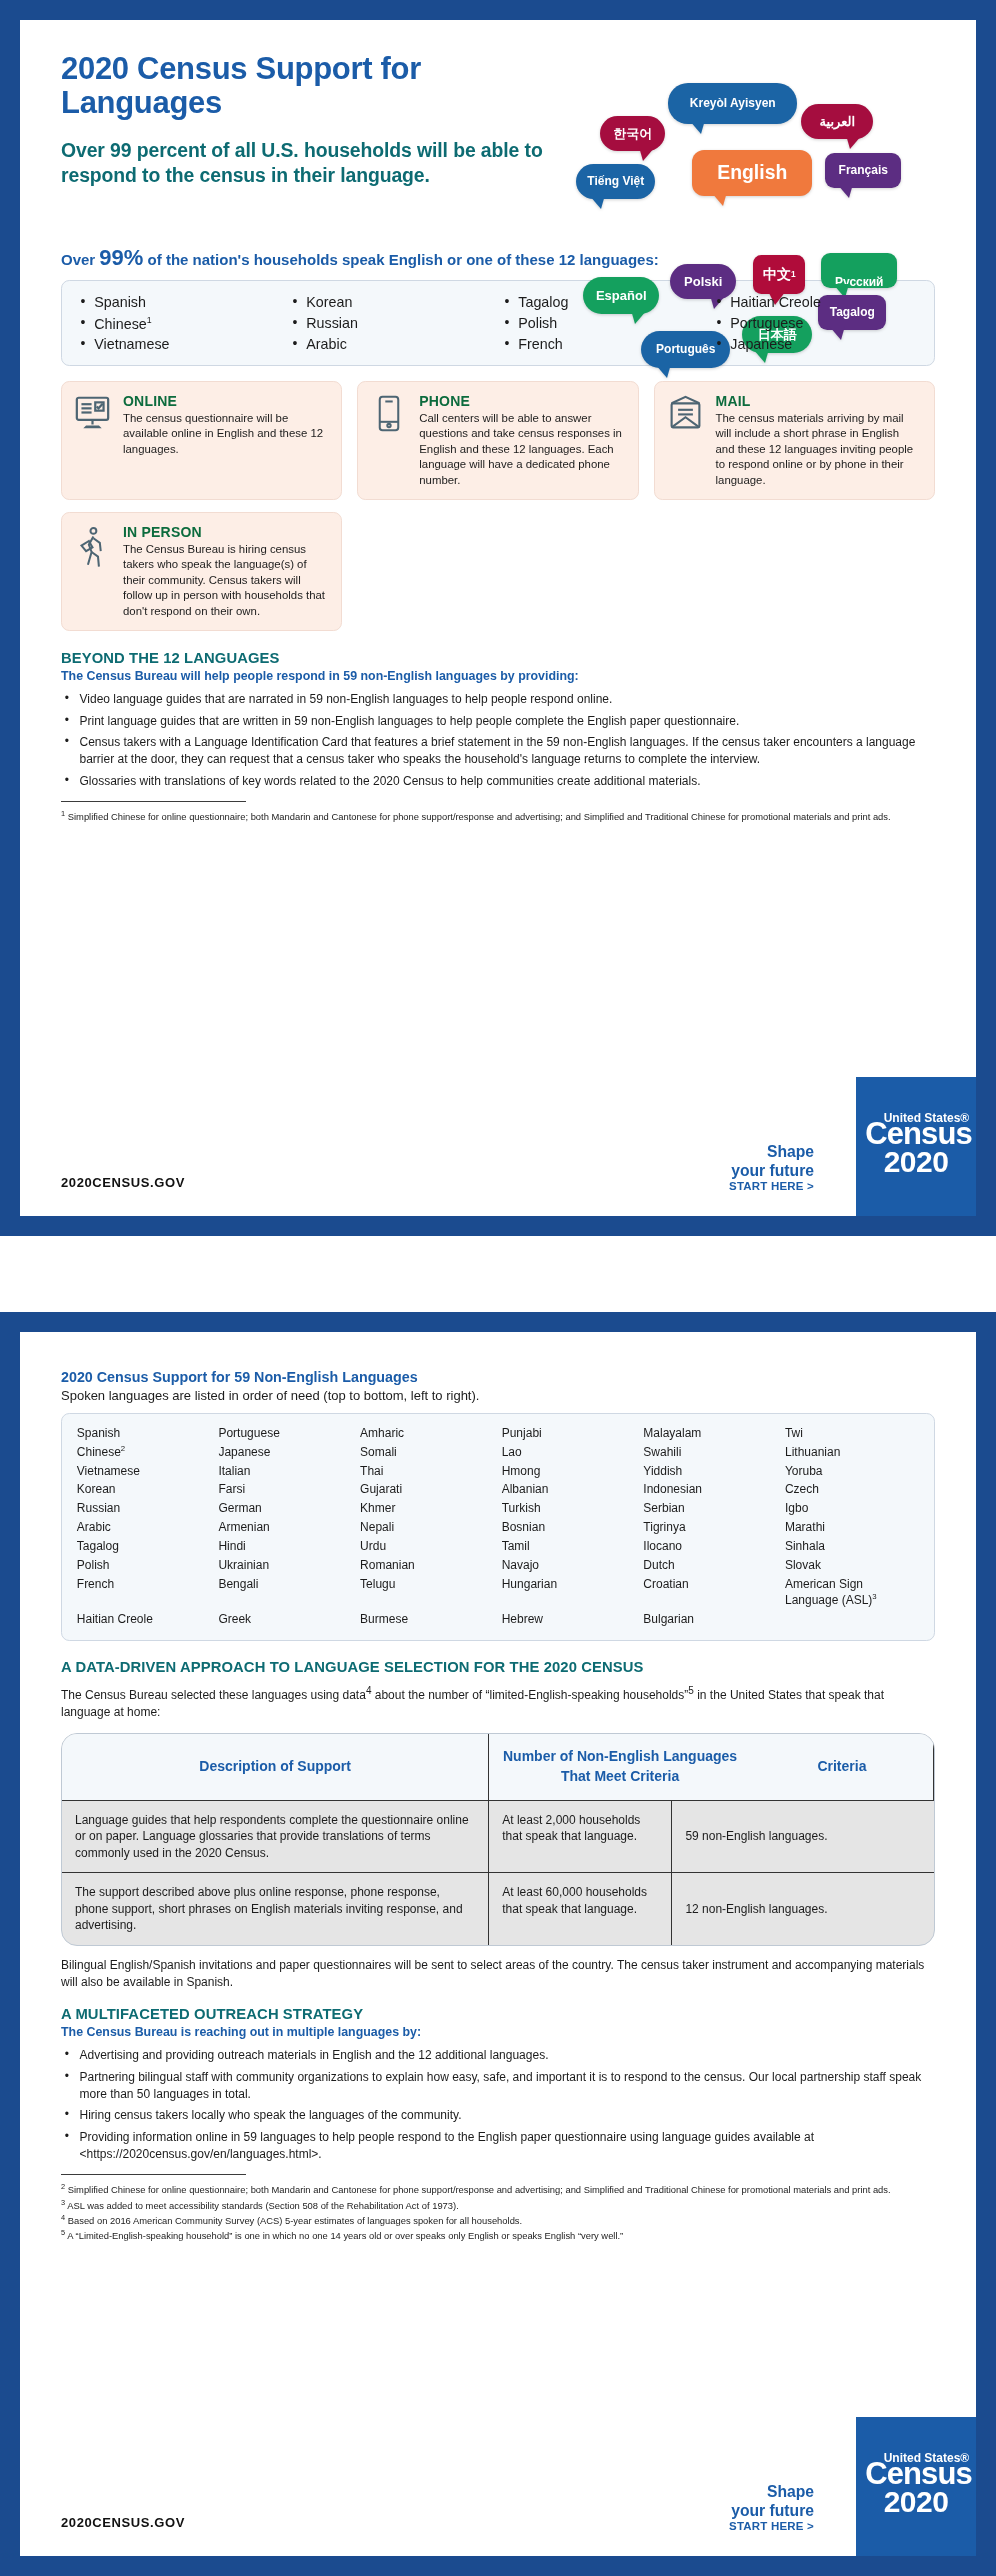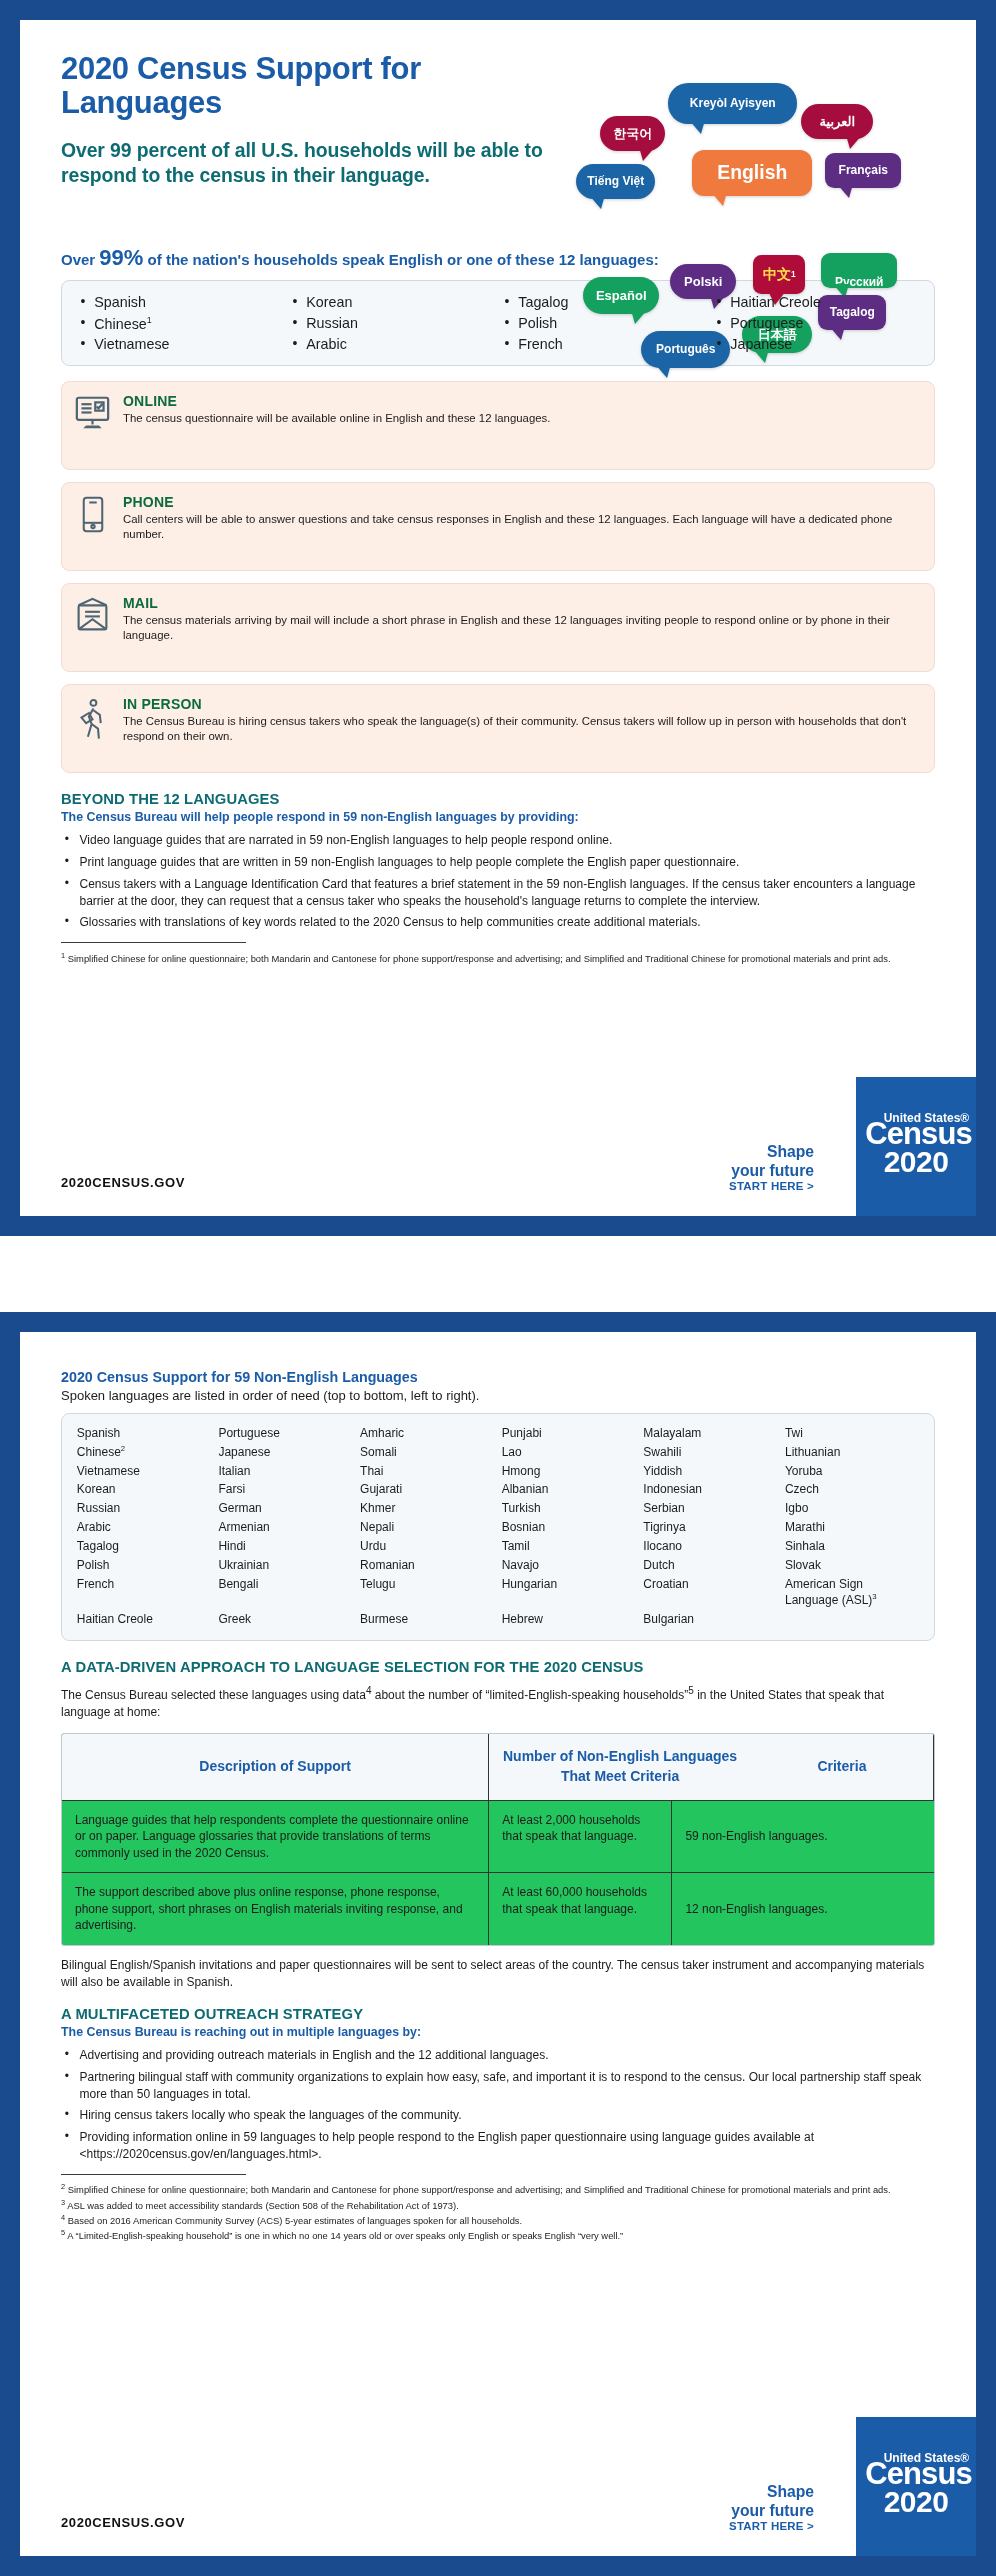"中文" span { color: #fde047 -> #ffffff }
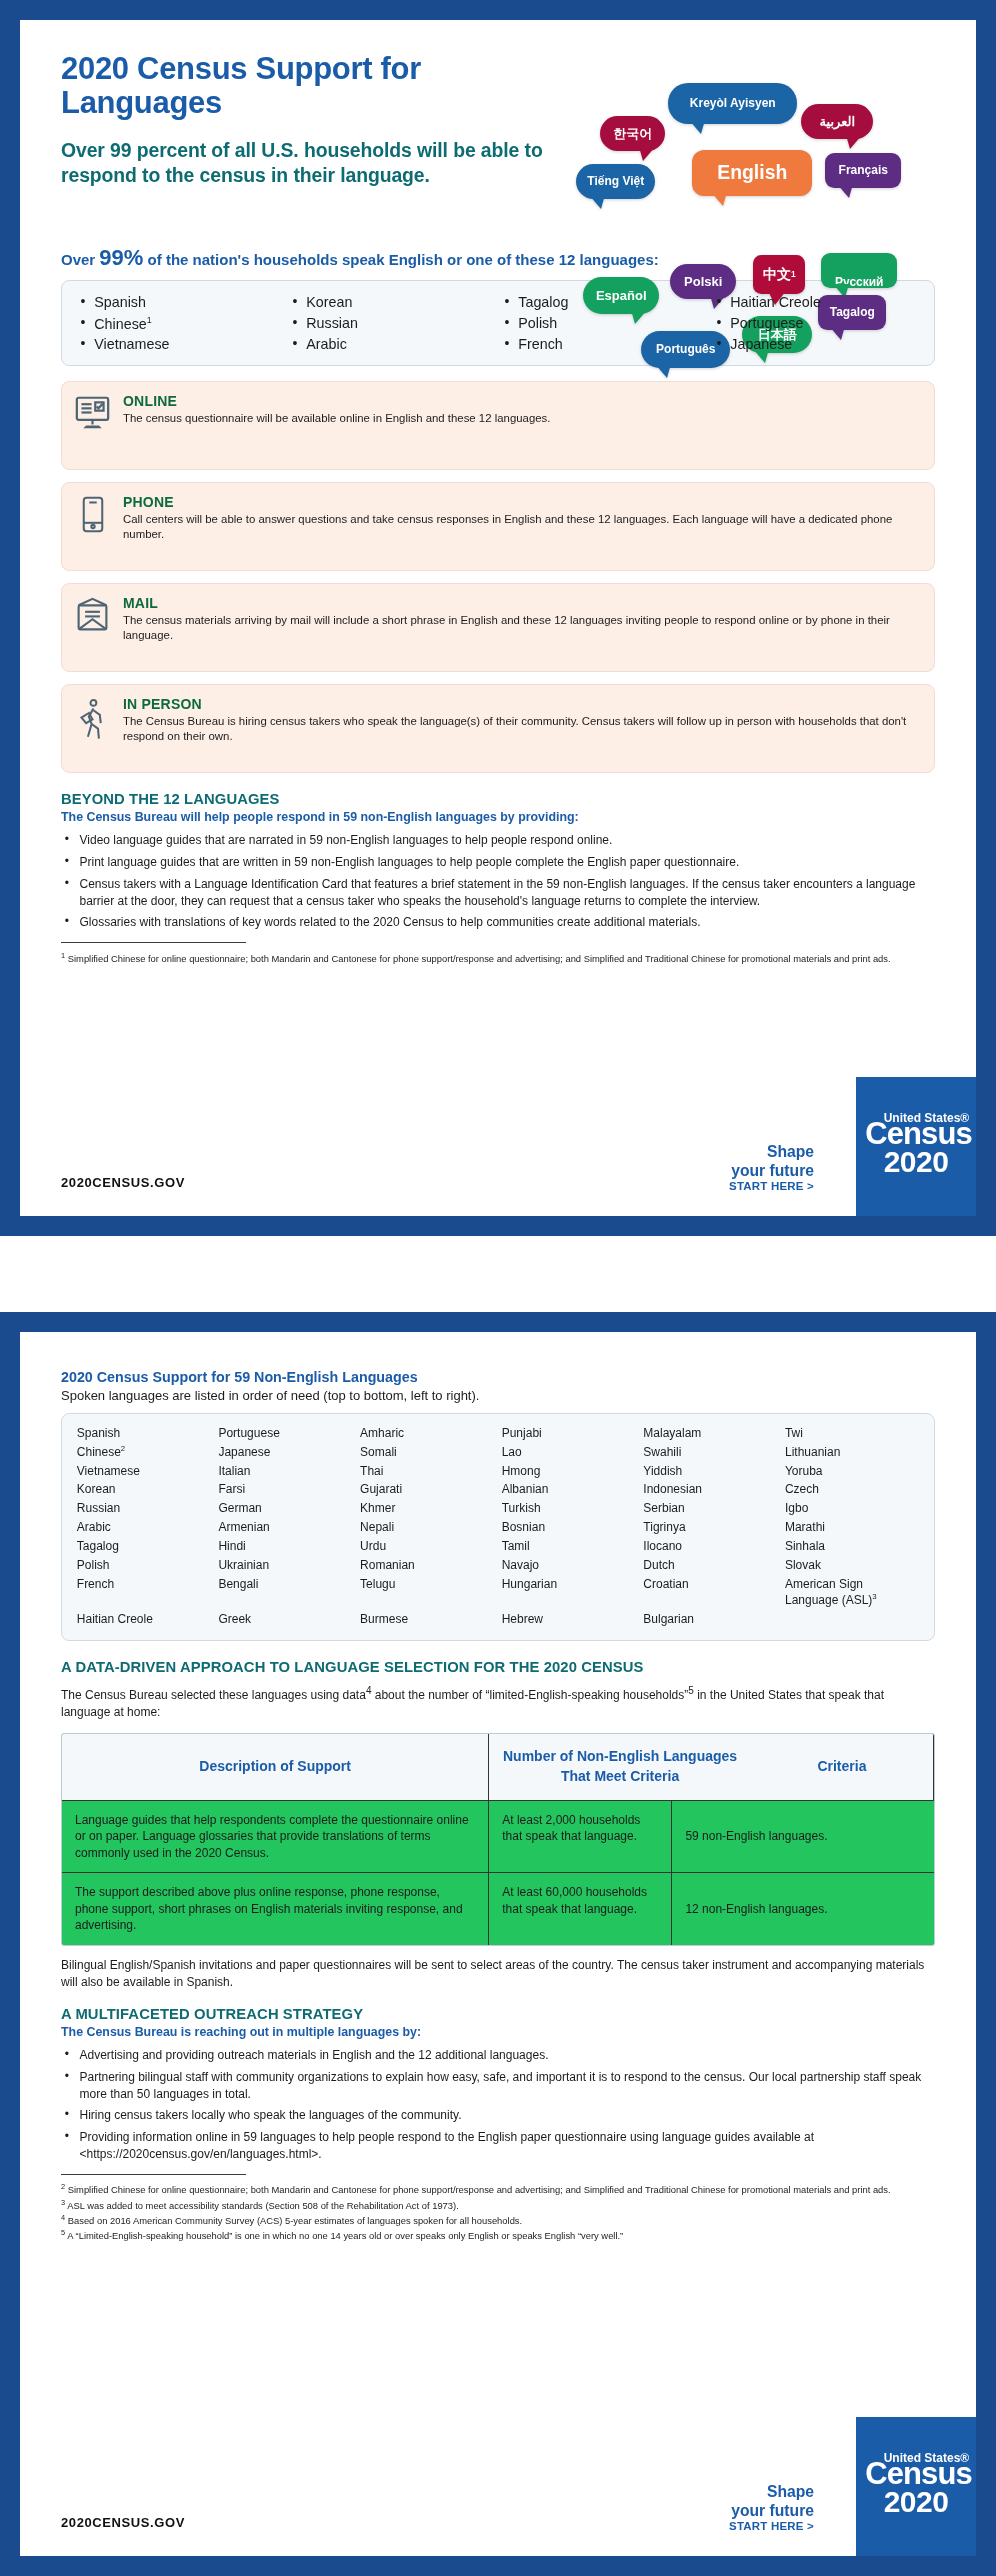"ONLINE" .methods { grid-template-columns: 1fr -> 1fr 1fr 1fr }
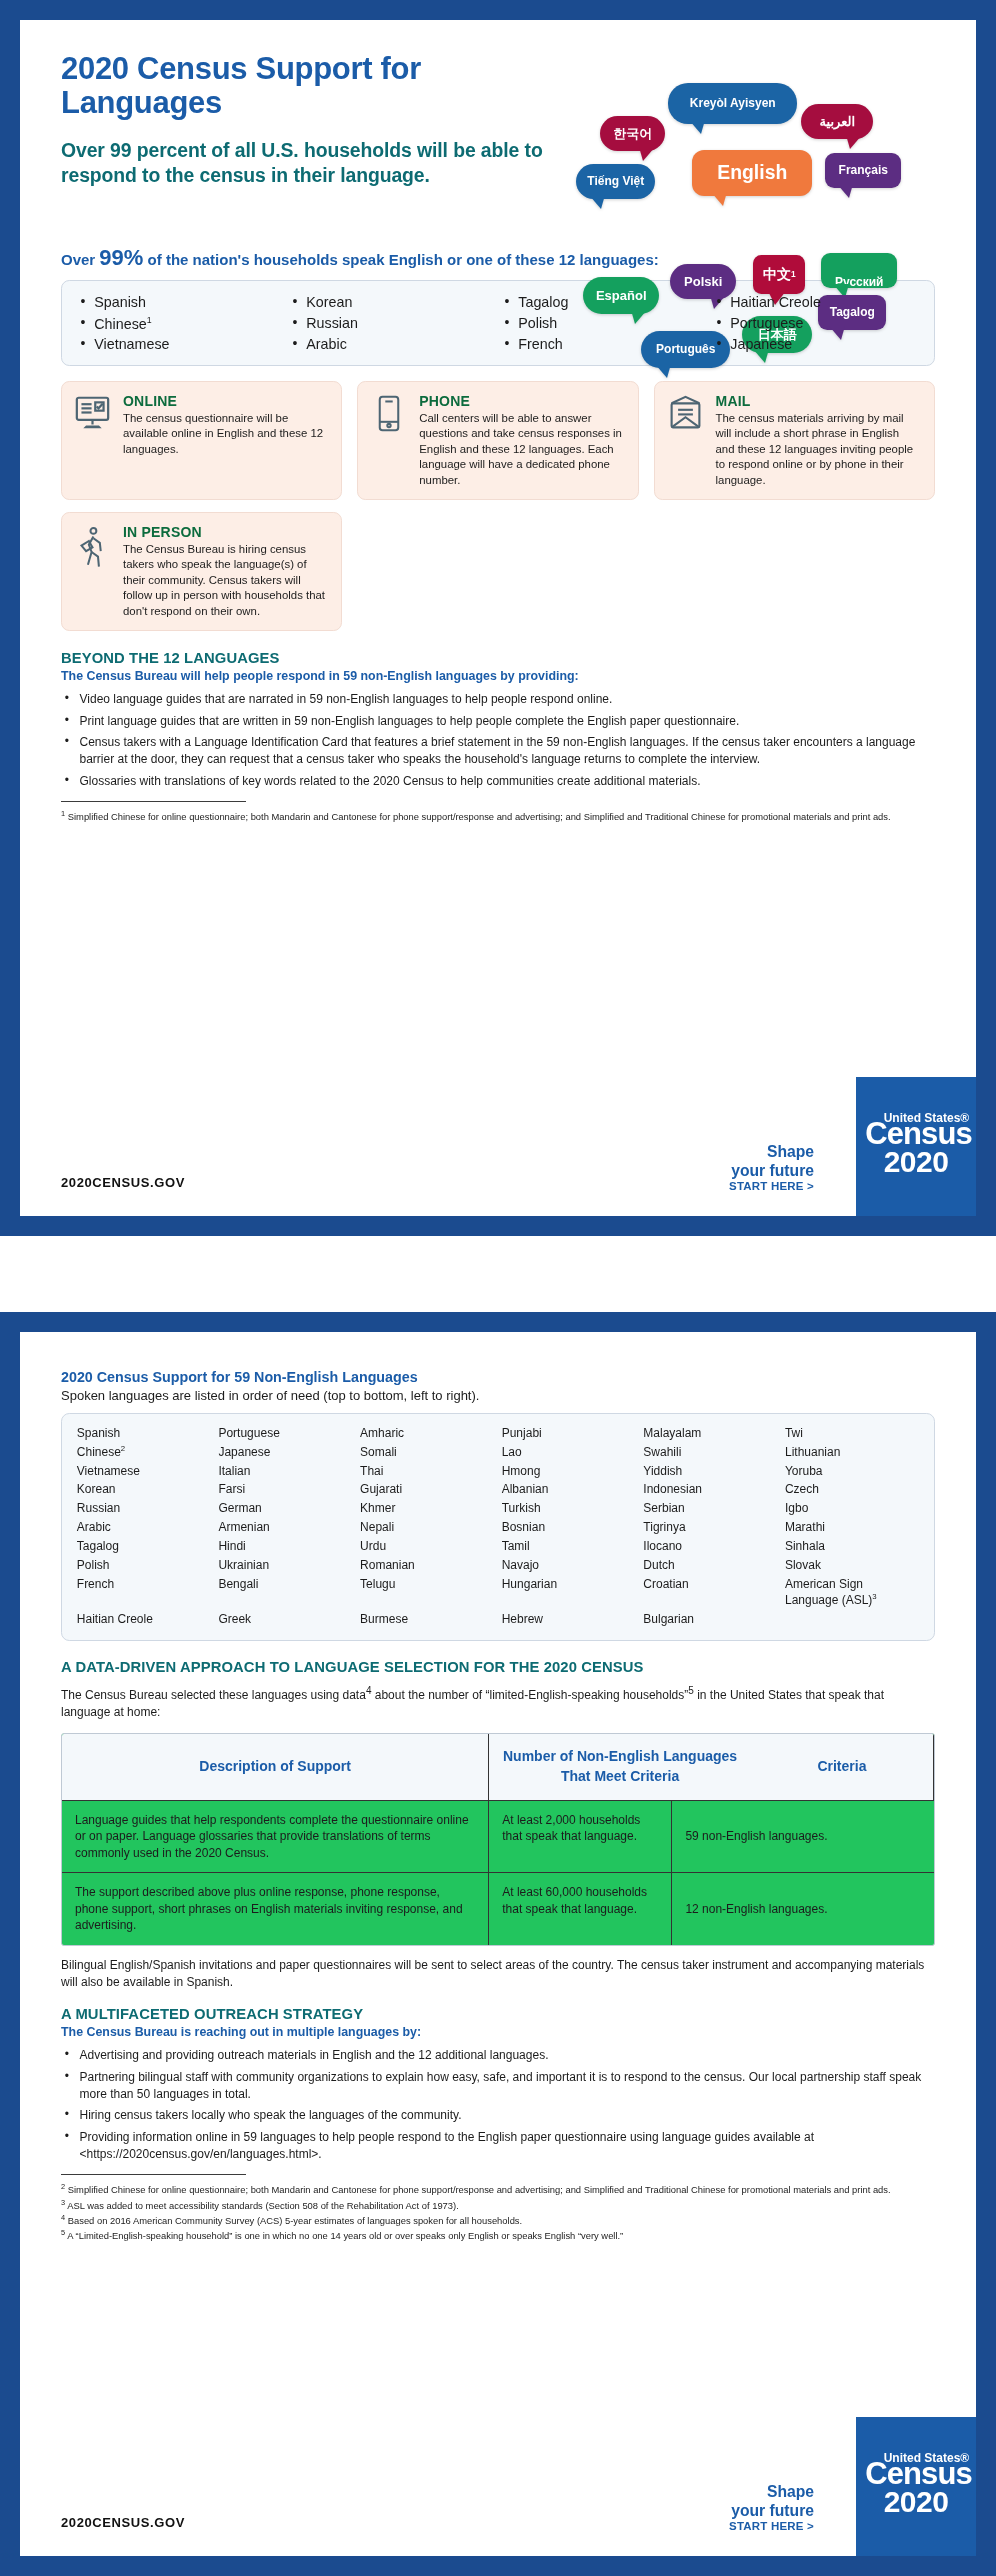"Description of Support" .table { background: #22c55e -> #e5e5e5; border-radius: 3px -> 16px }
